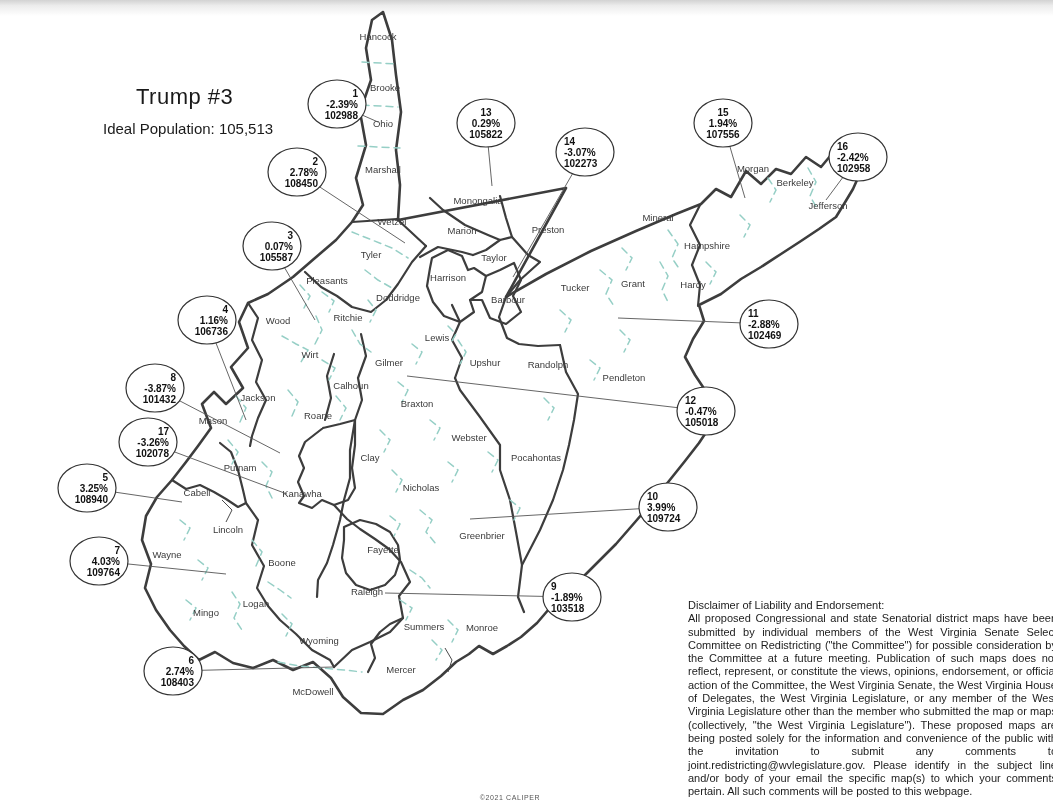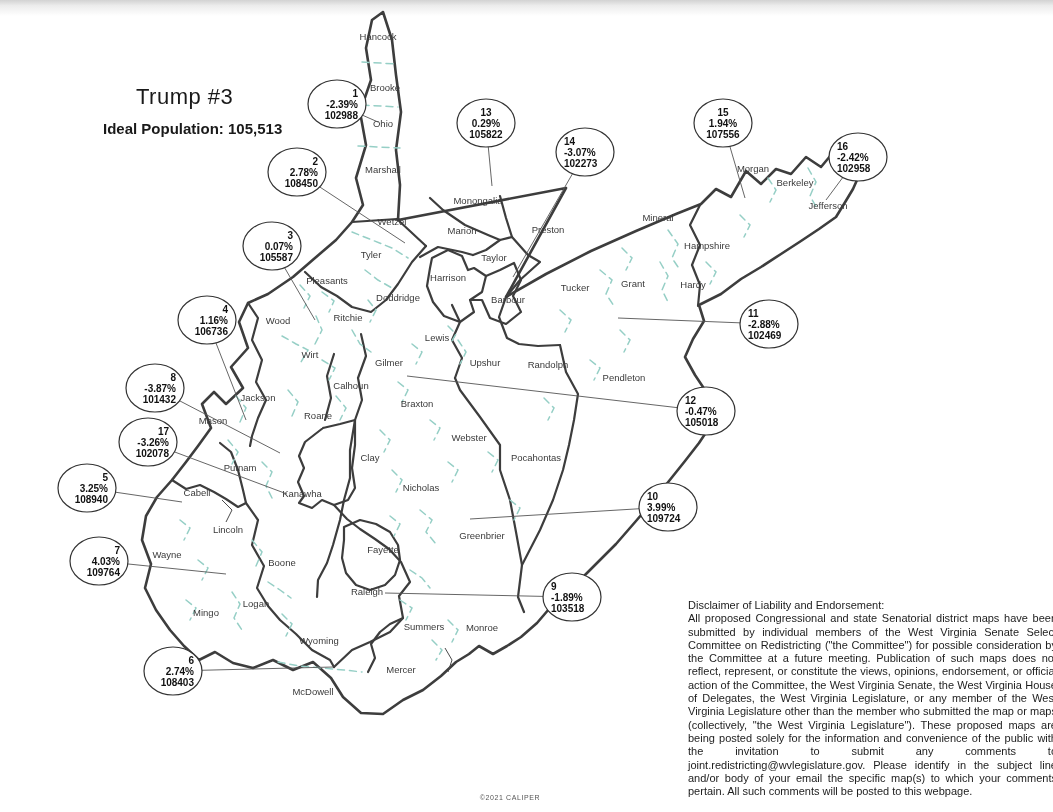"Ideal Population: 105,513" .map-subtitle { font-weight: bold -> none }
